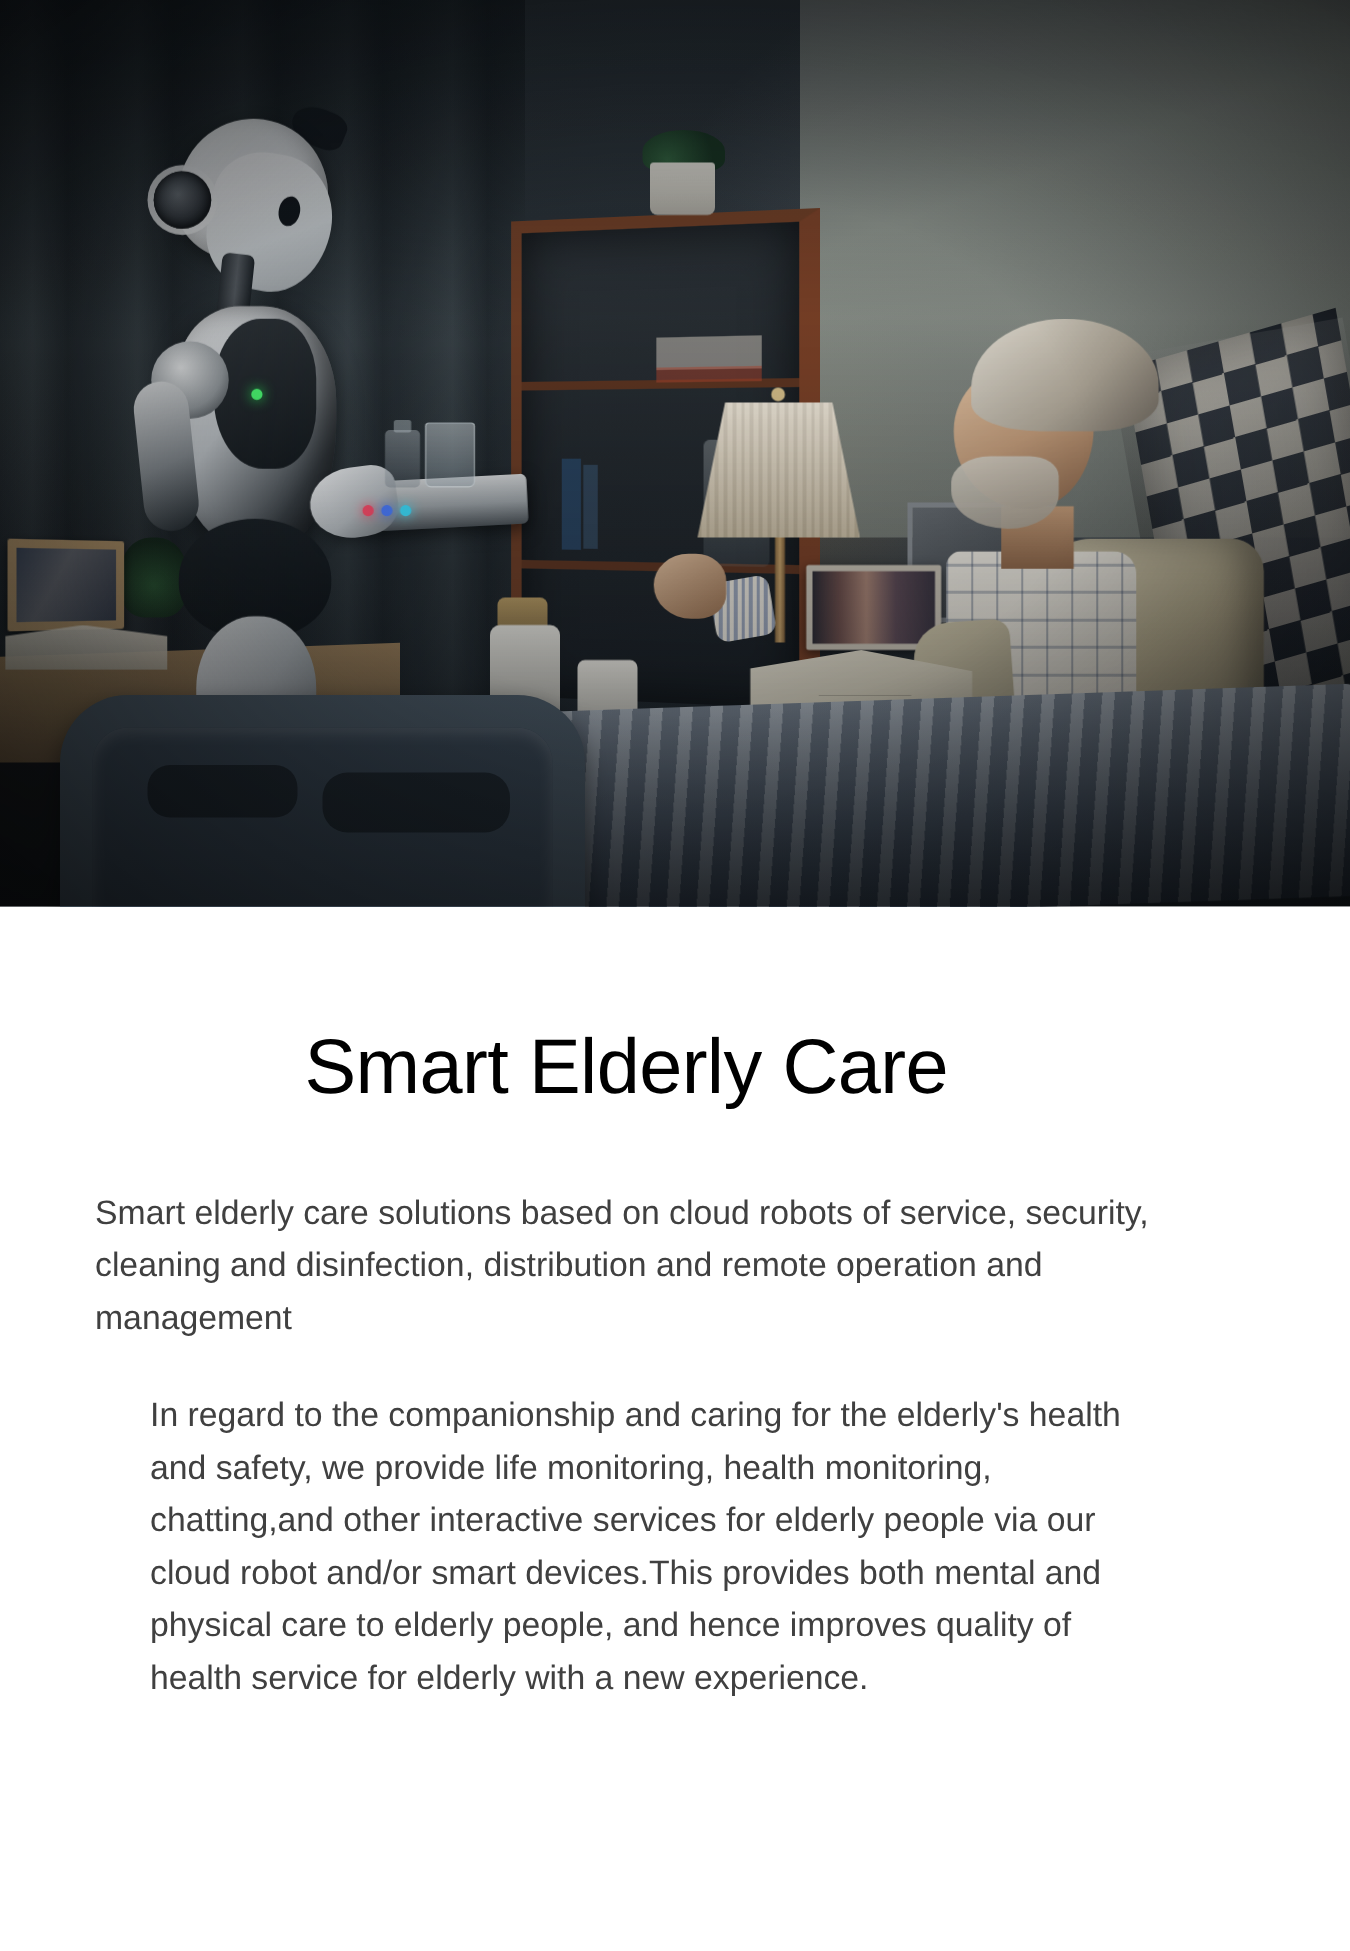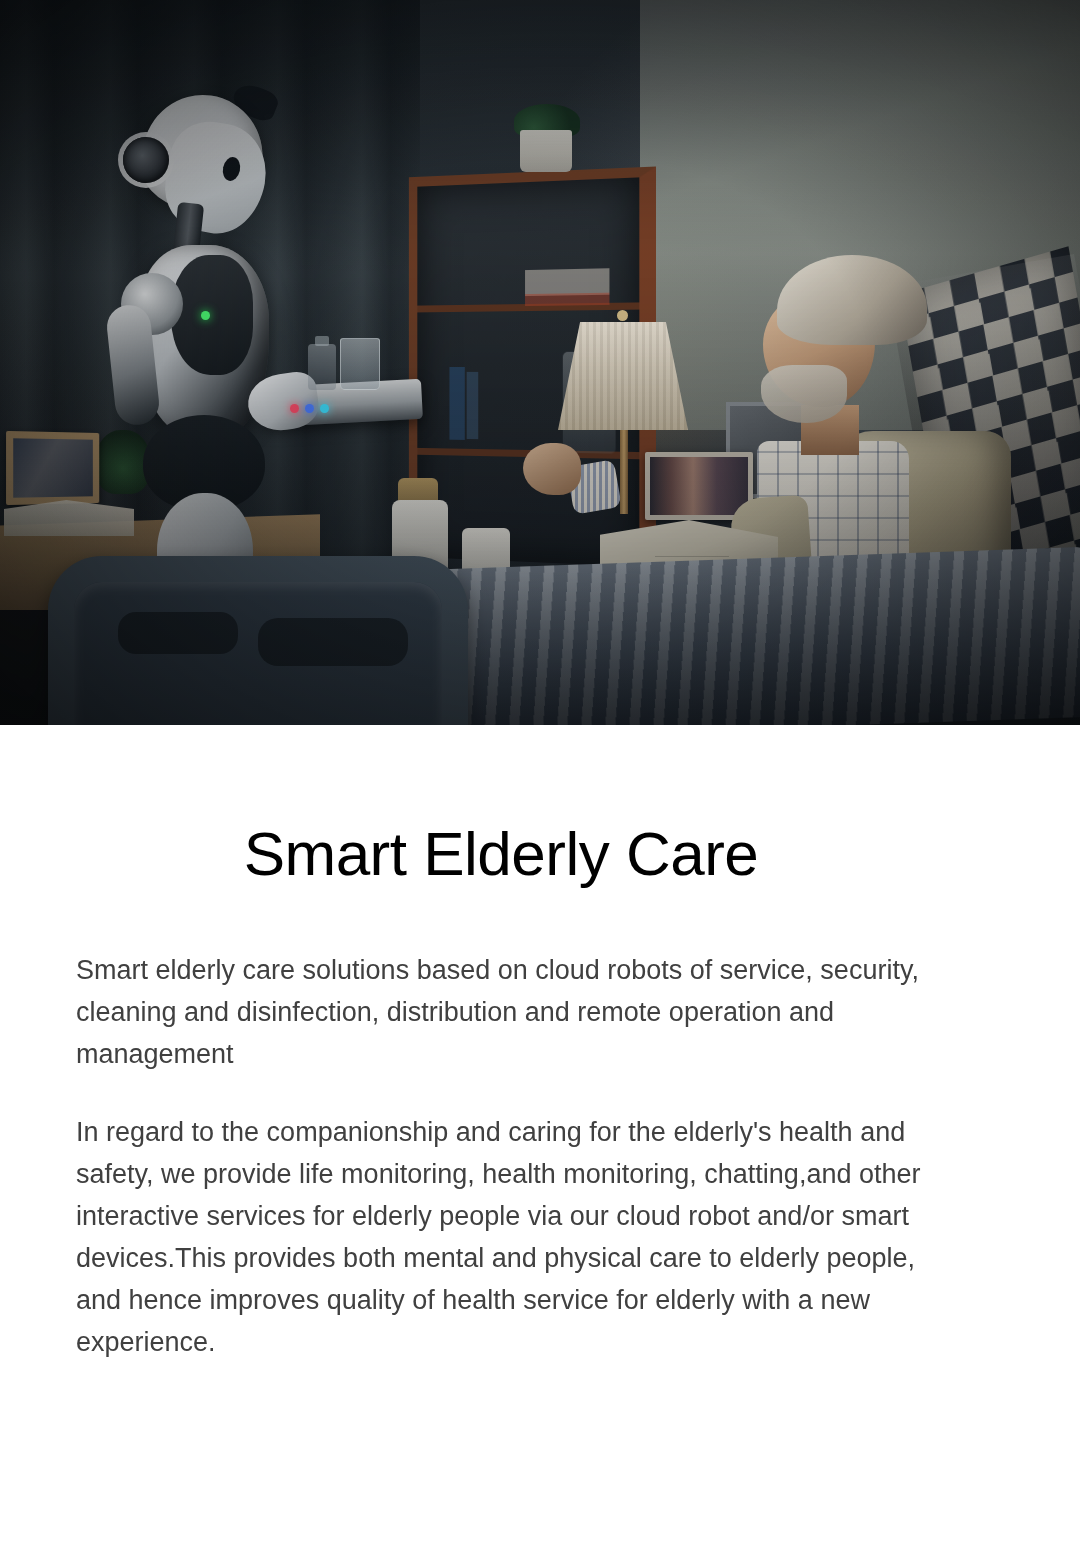"In regard to the companionship" .body-copy p:last-child { margin-left: none -> 44px }
